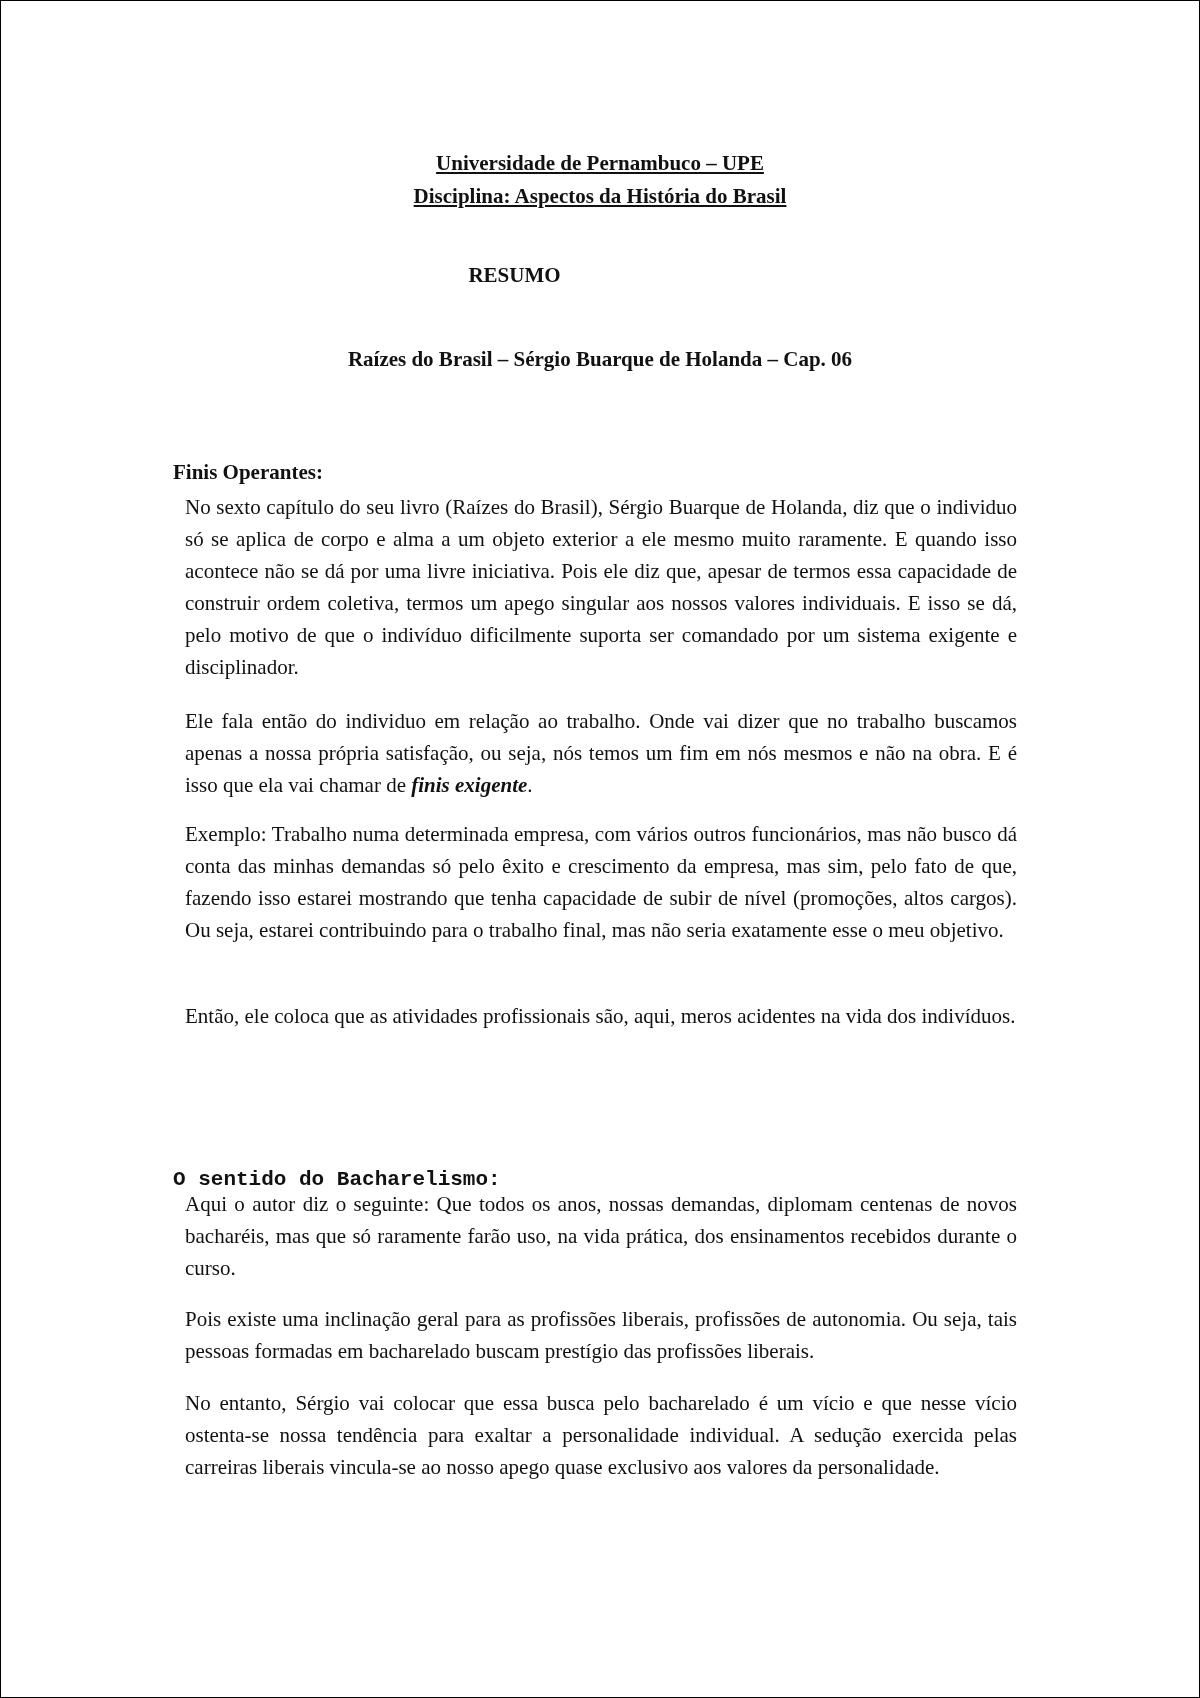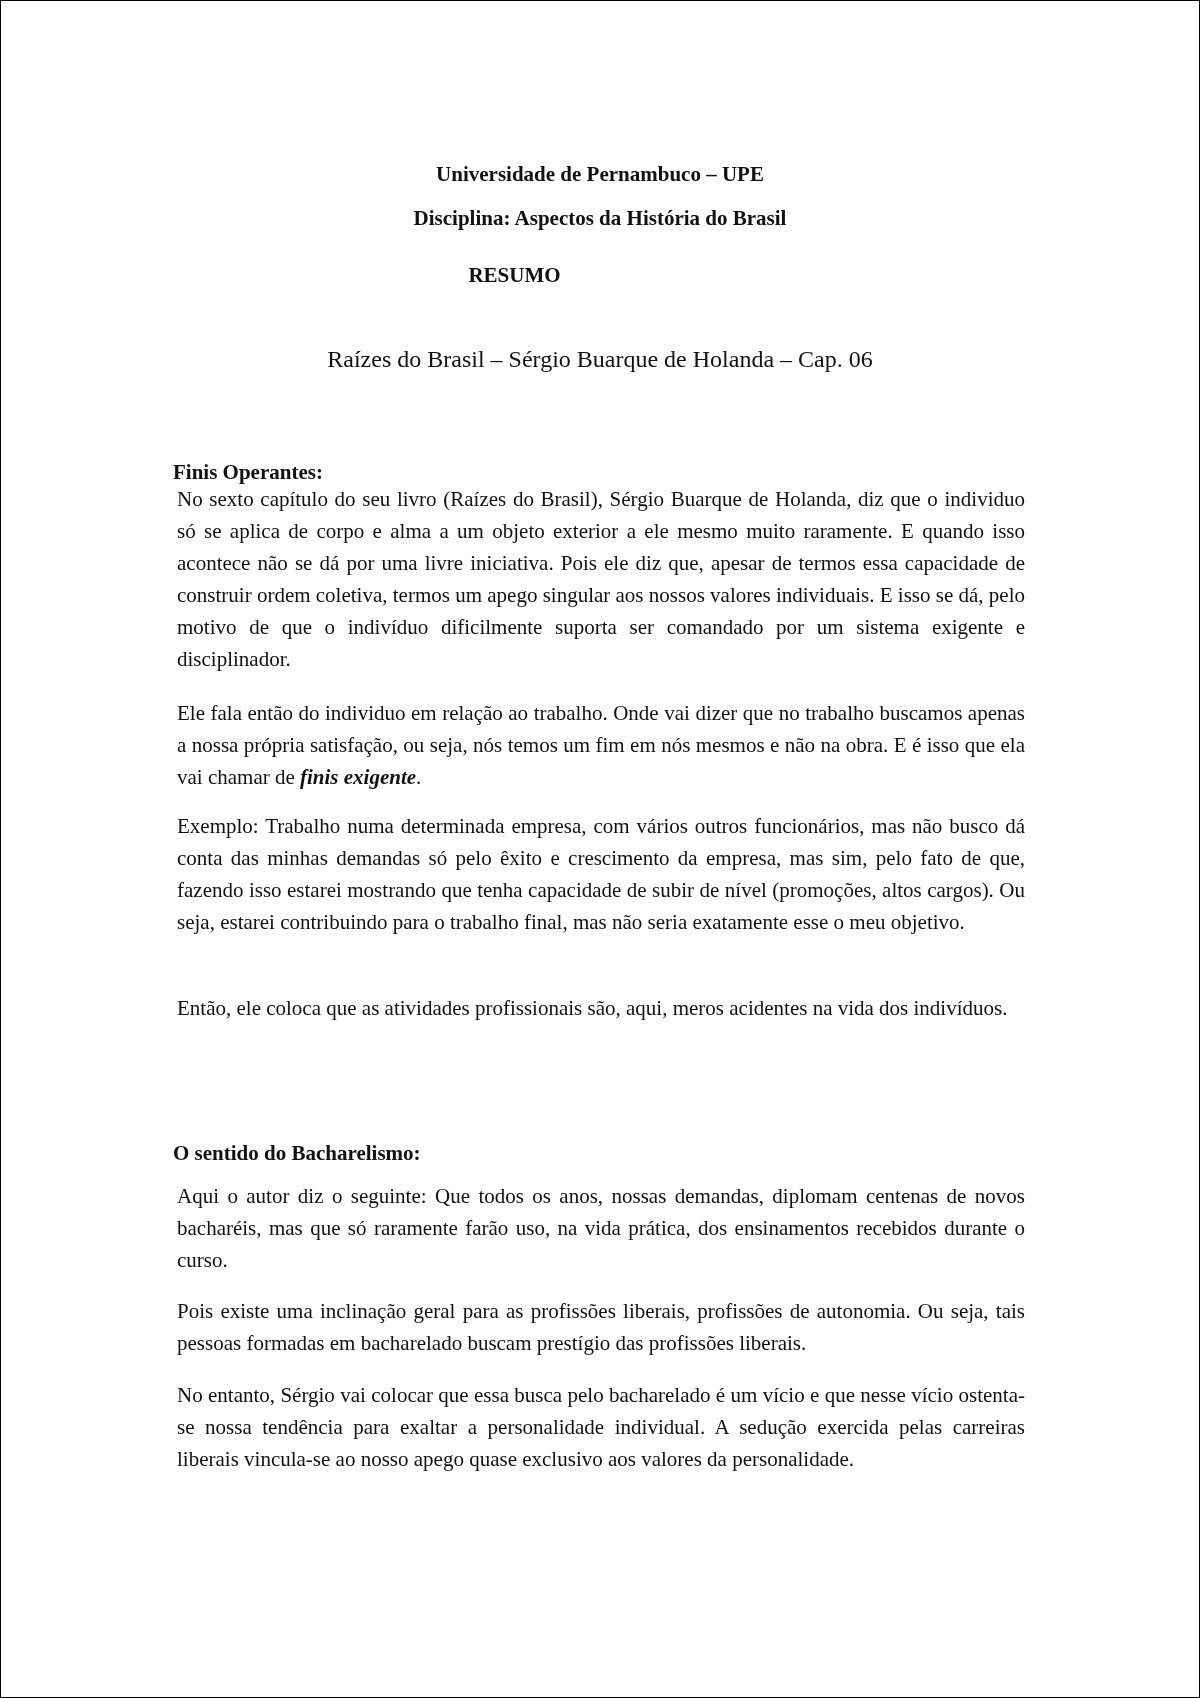"Universidade de Pernambuco – UPE" .header-block div { margin: 12px -> 1px; text-decoration: none -> underline }
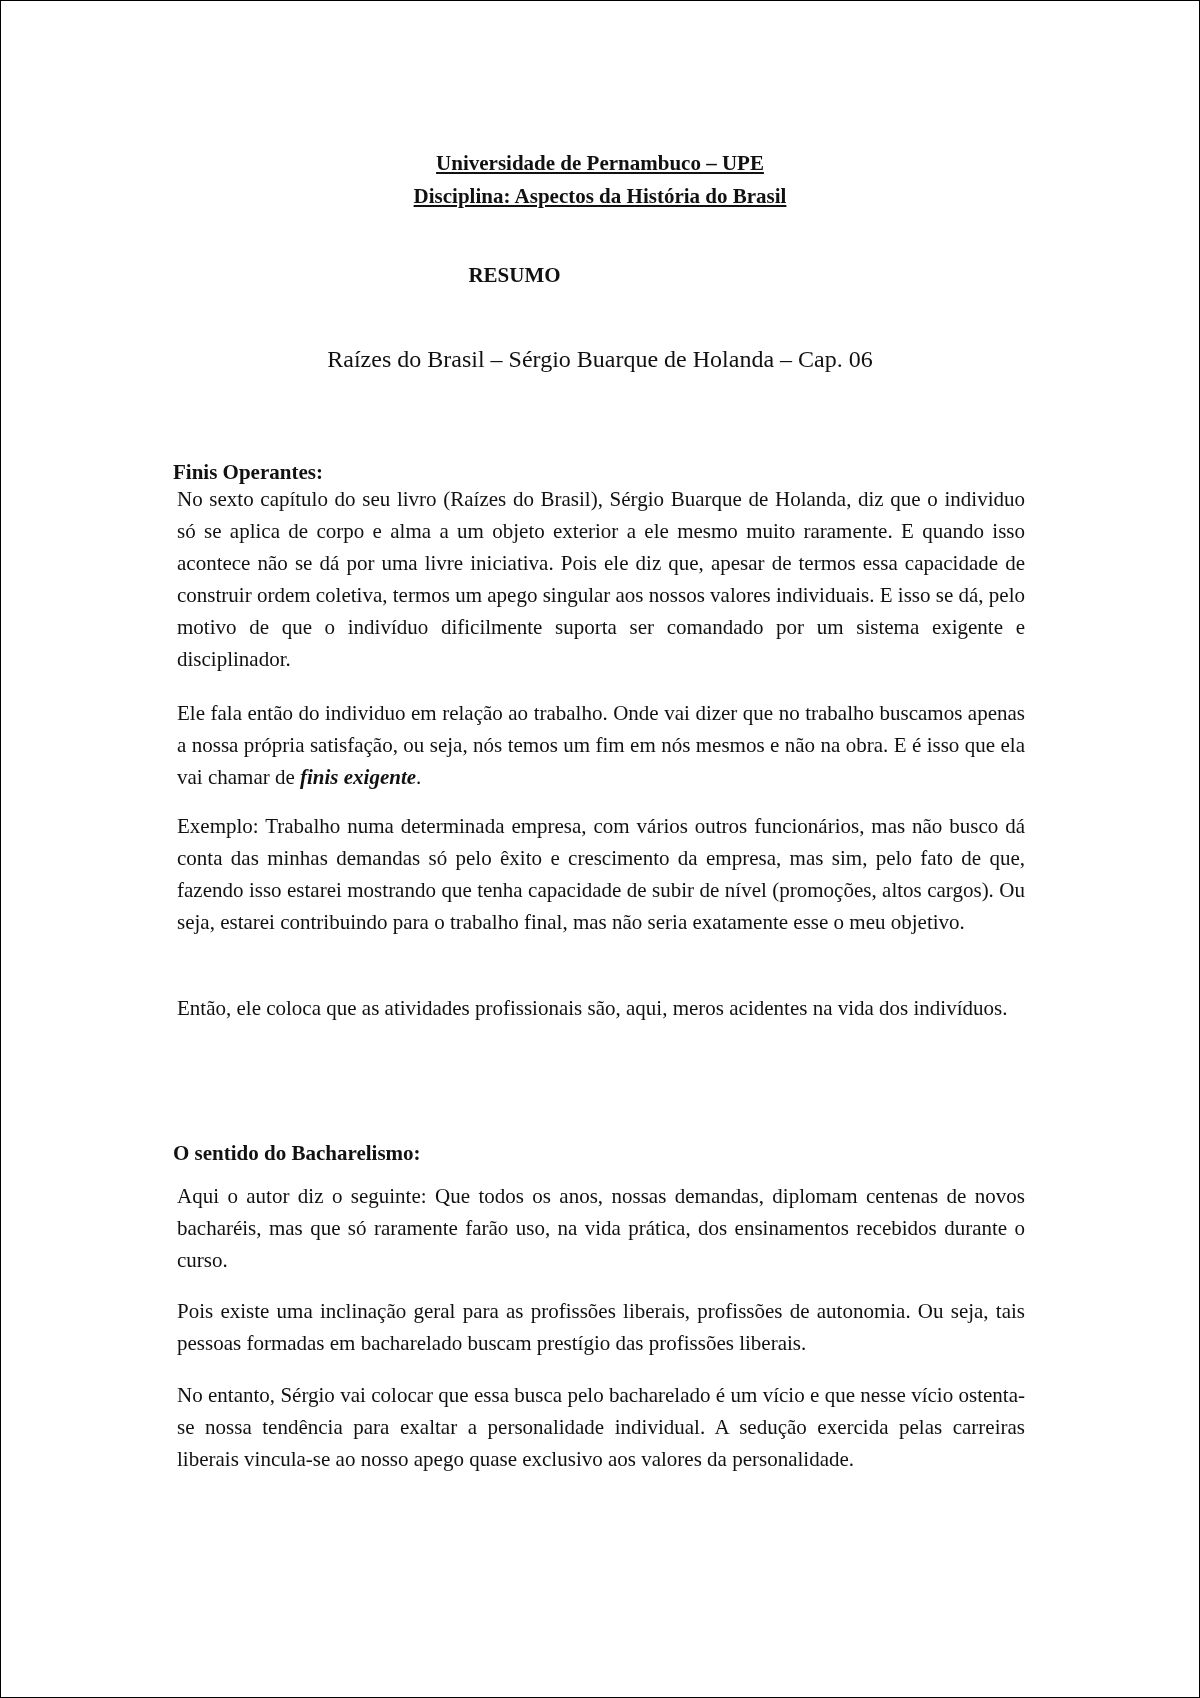"Raízes do Brasil – Sérgio" .book-title { font-size: 24px -> 21px; font-weight: normal -> bold }
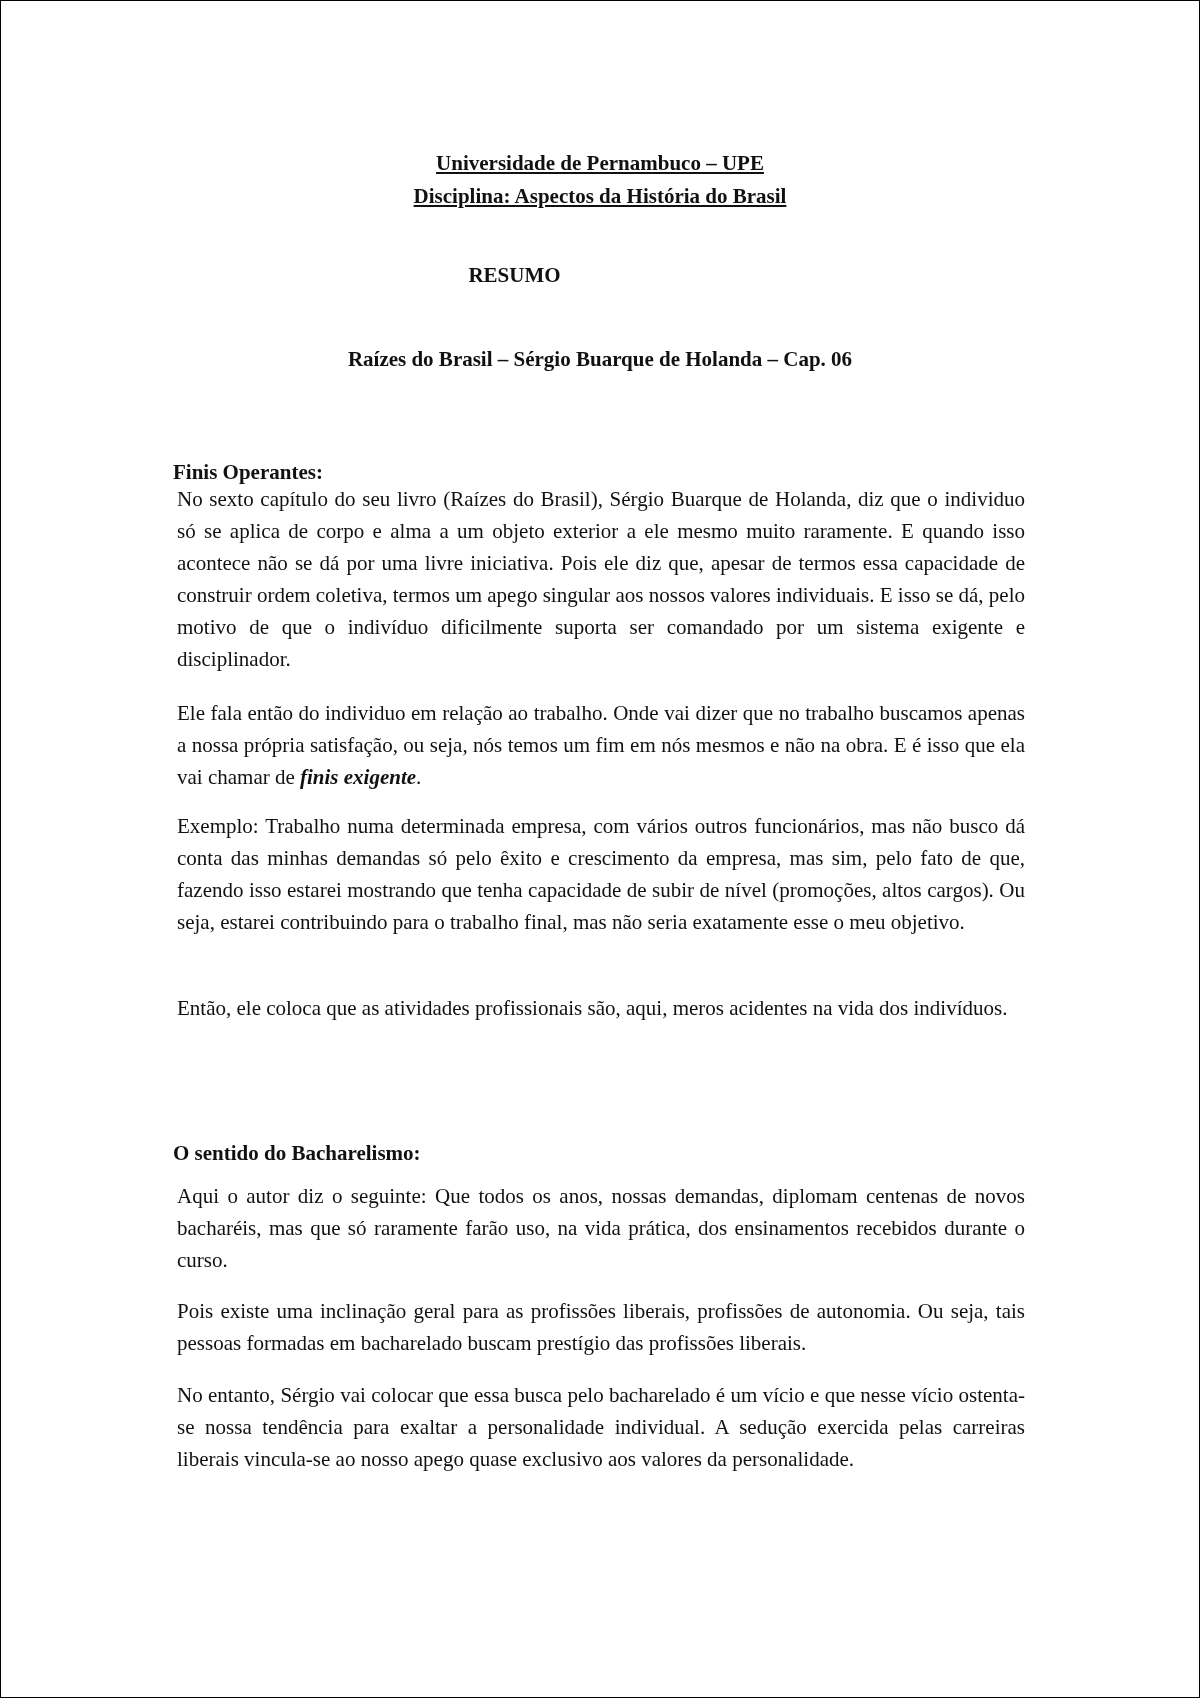"No sexto capítulo do seu" .para { margin: 4px -> 12px }
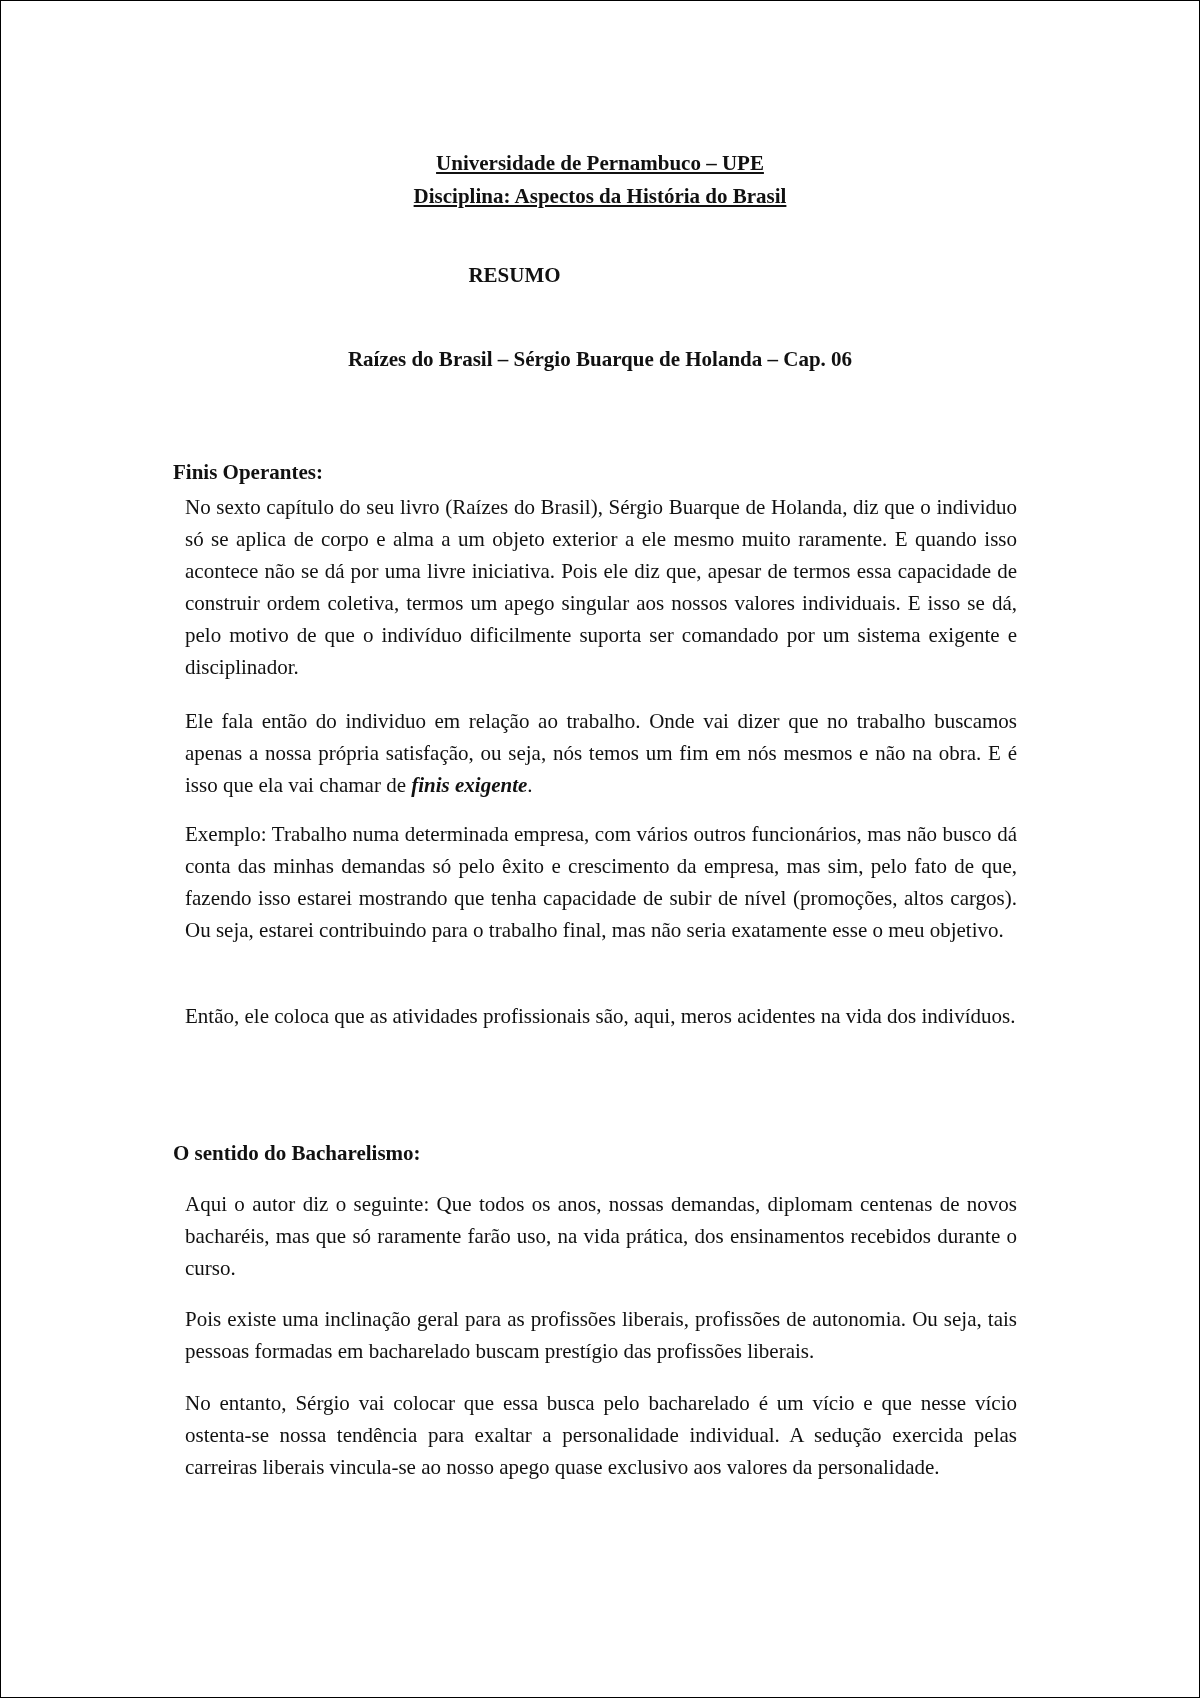"O sentido do Bacharelismo:" div.section-heading { font-family: none -> Liberation Mono, monospace; top: 1108px -> 1135px }
